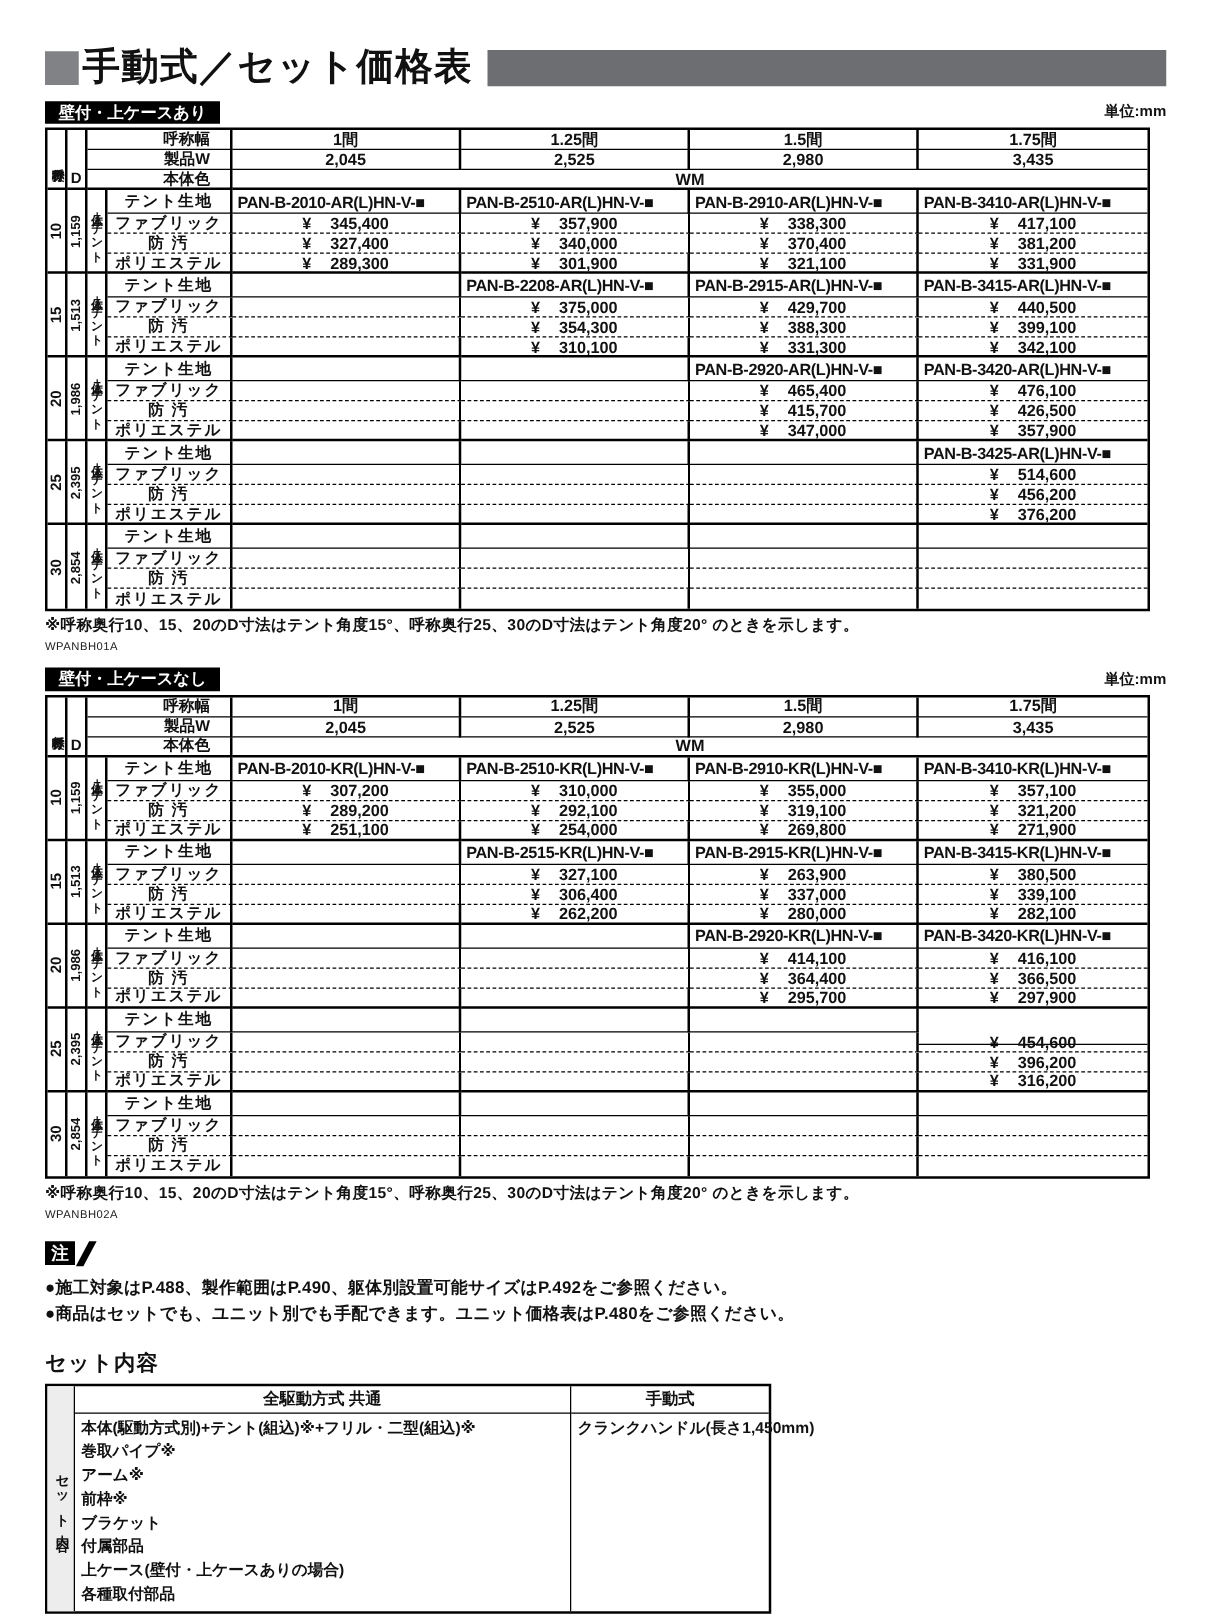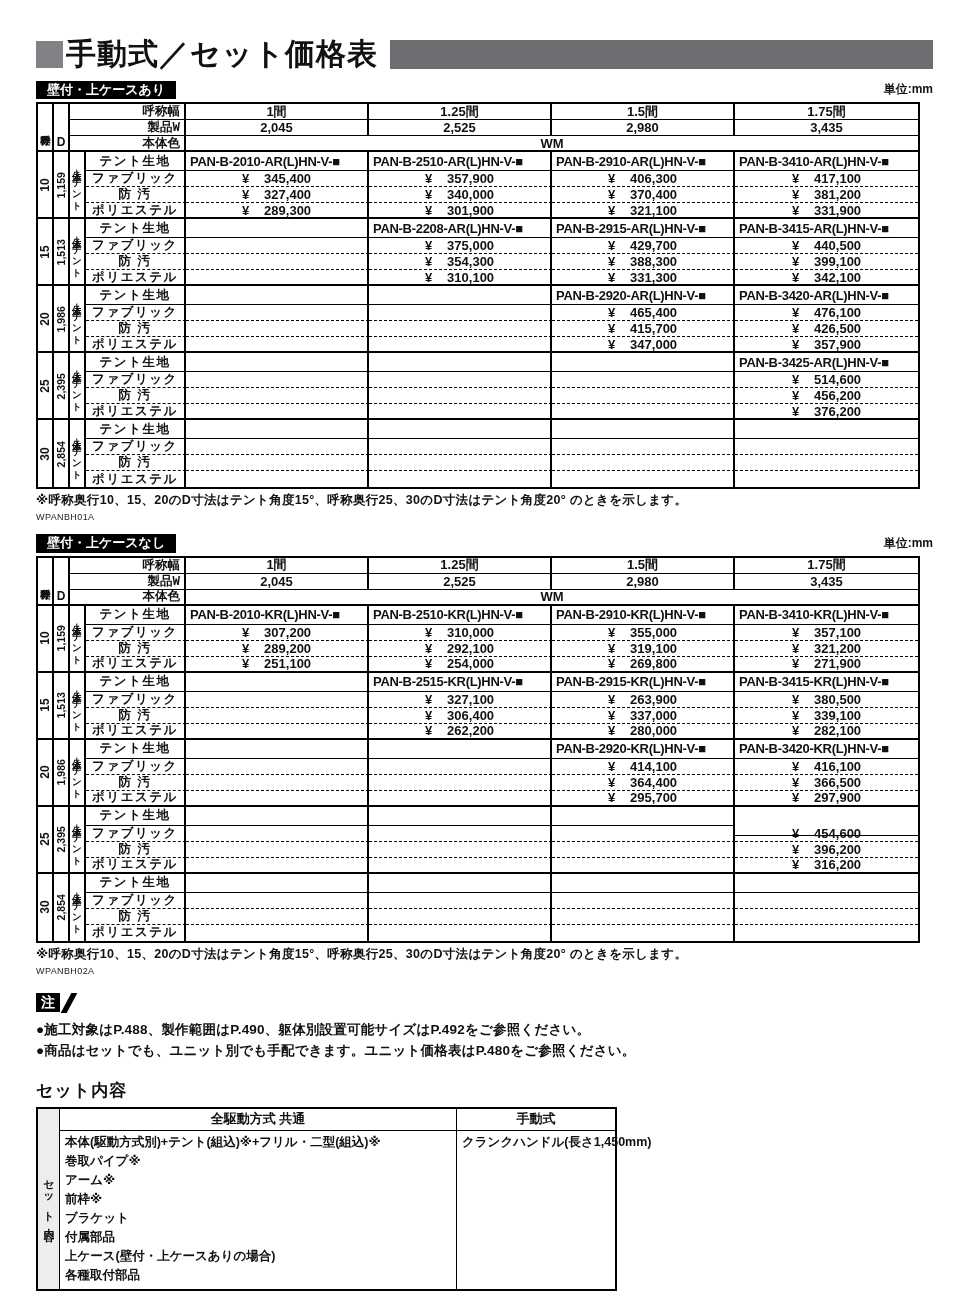"呼称幅" .hlab { font-family: Liberation Mono, monospace -> none; padding-right: 4px -> 16px }
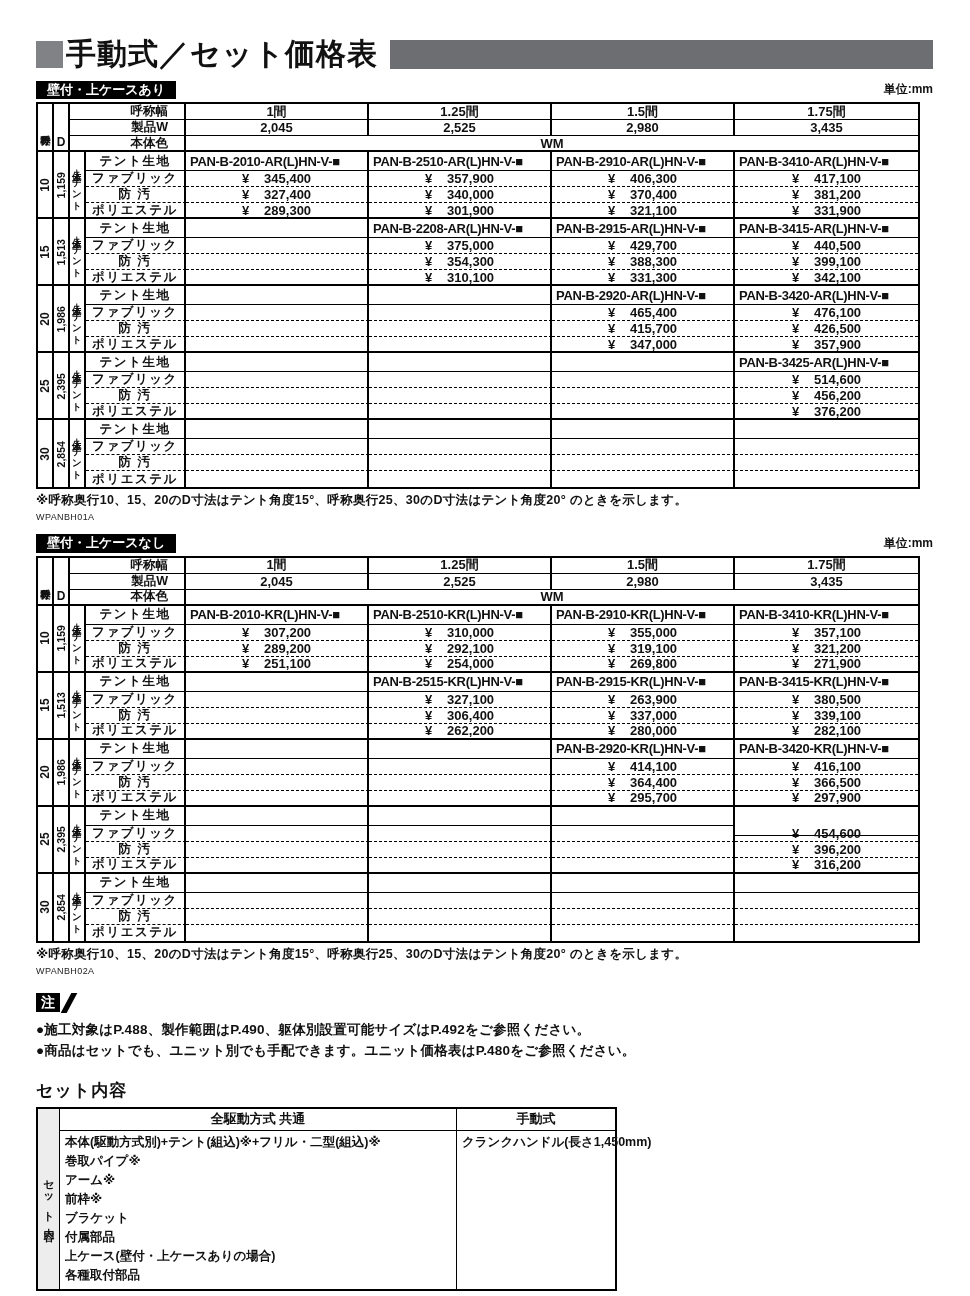"406,300" span { text: 406,300 -> 338,300 }
